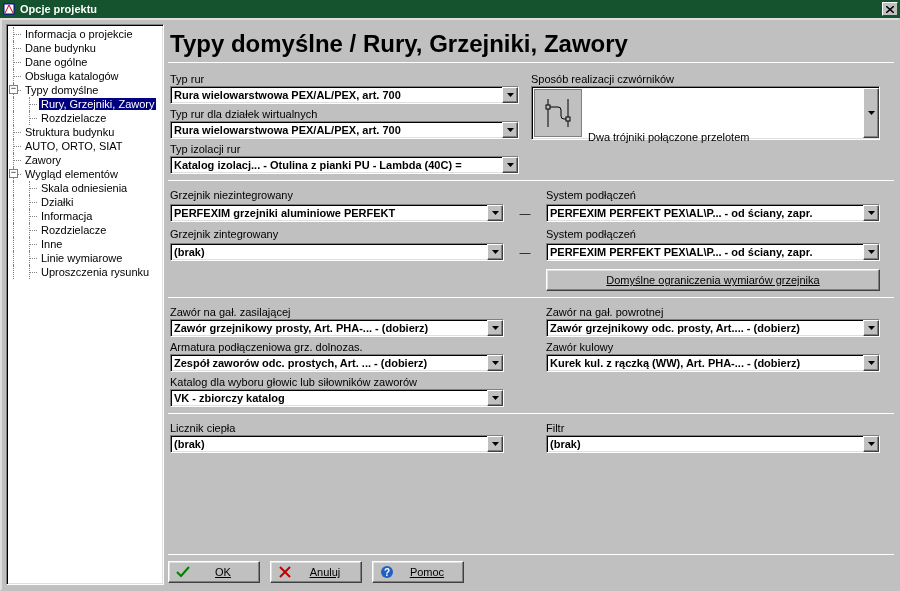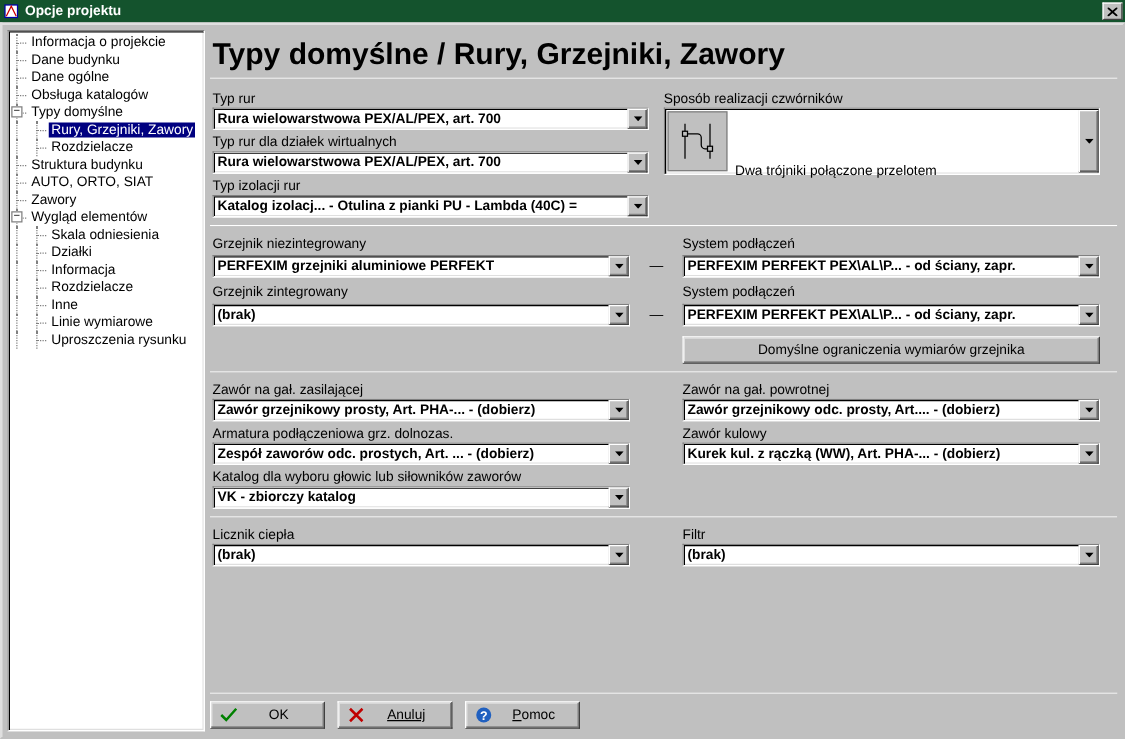"Domyślne ograniczenia wymiarów grzejnika" .pushbtn { text-decoration: none -> underline }
